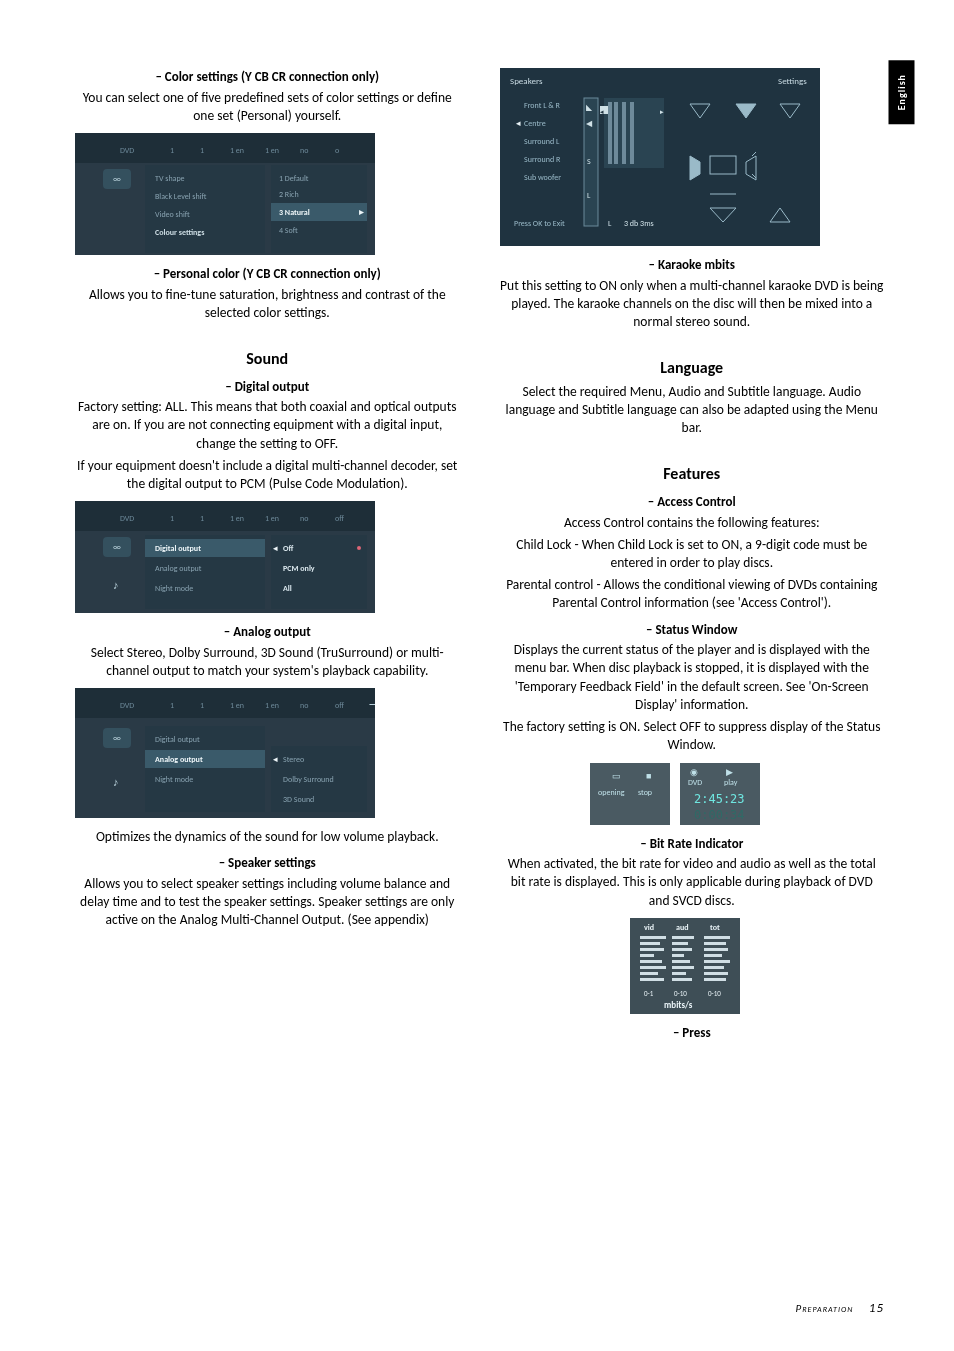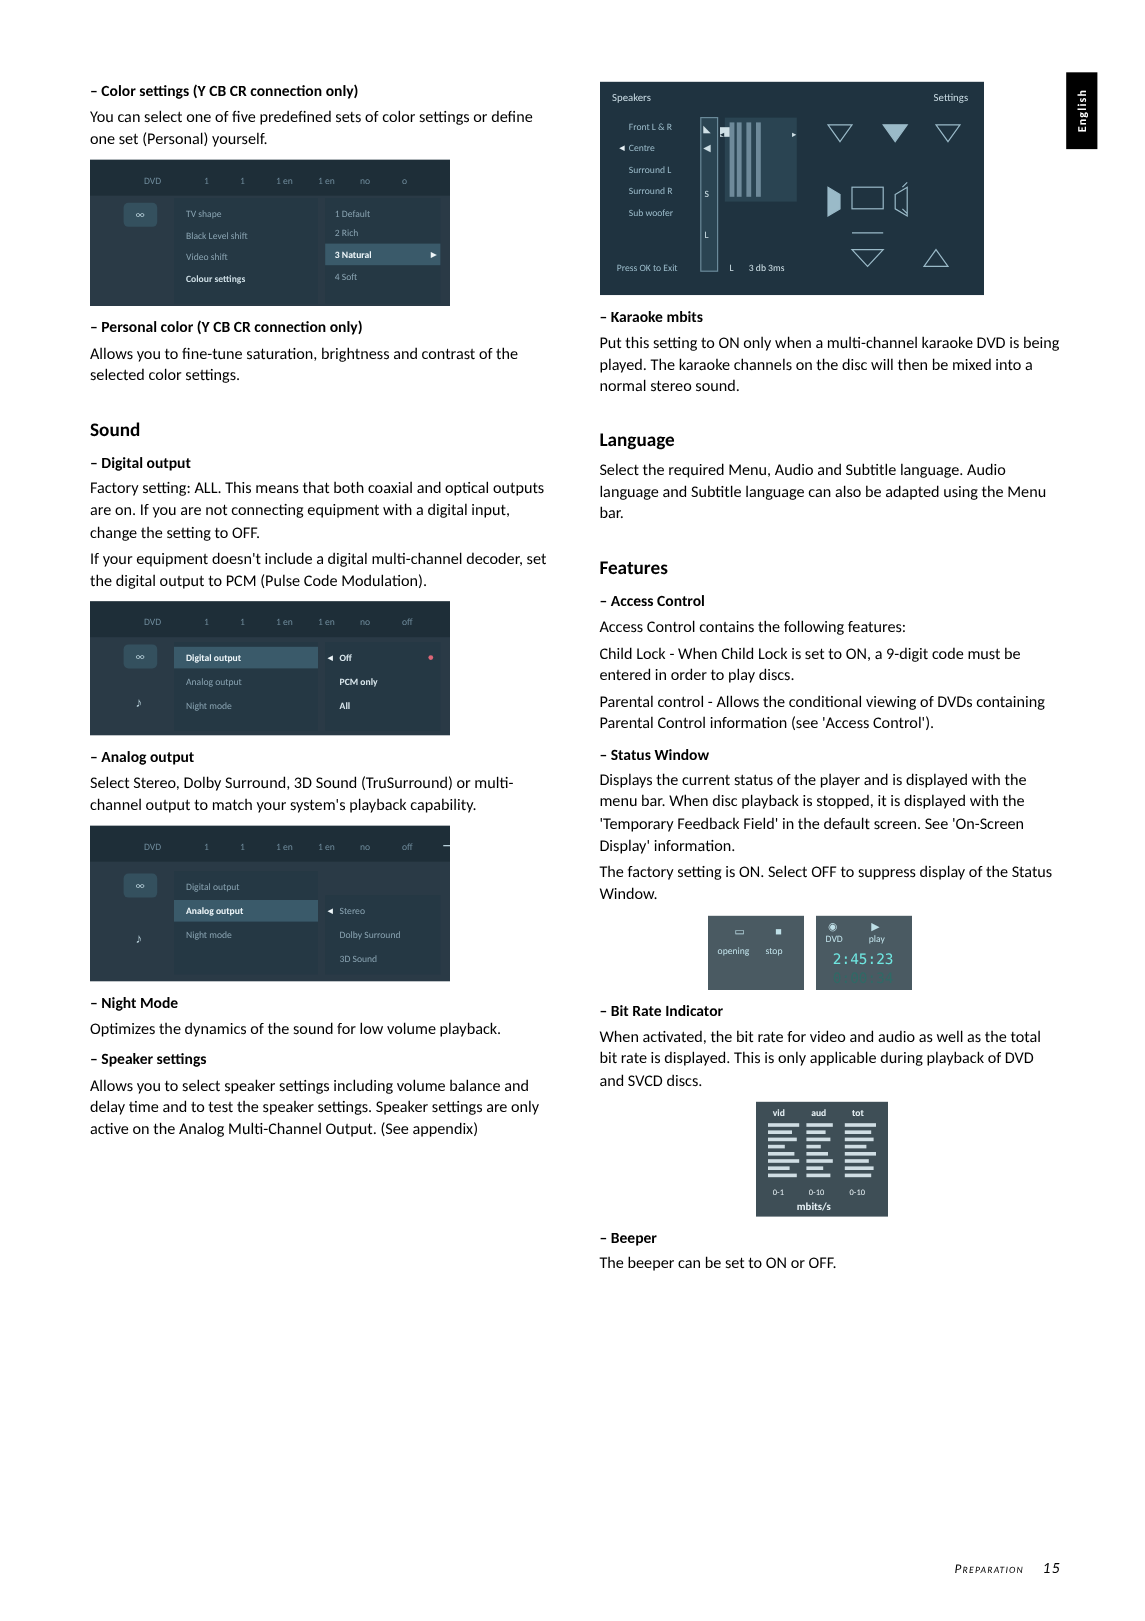"– Color settings (Y CB" .columns { text-align: none -> center }
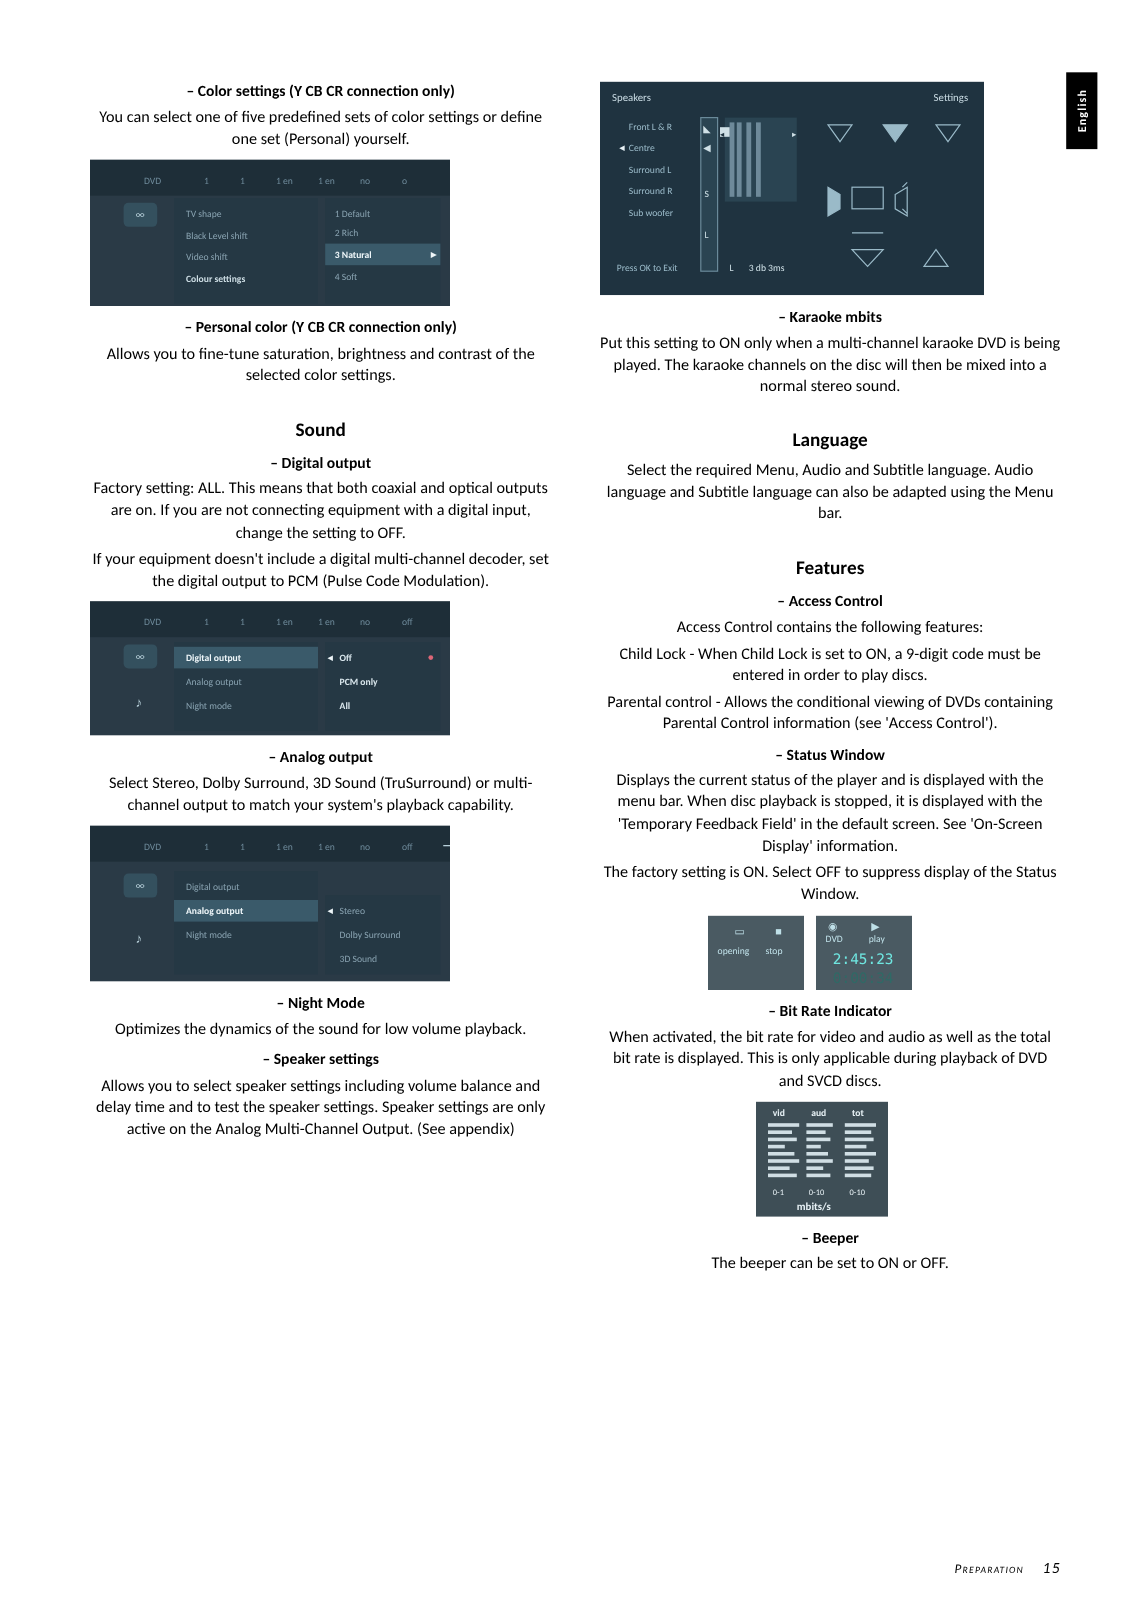"– Night Mode" h3.sub { html: <h3>– Night Mode</h3> -> none }
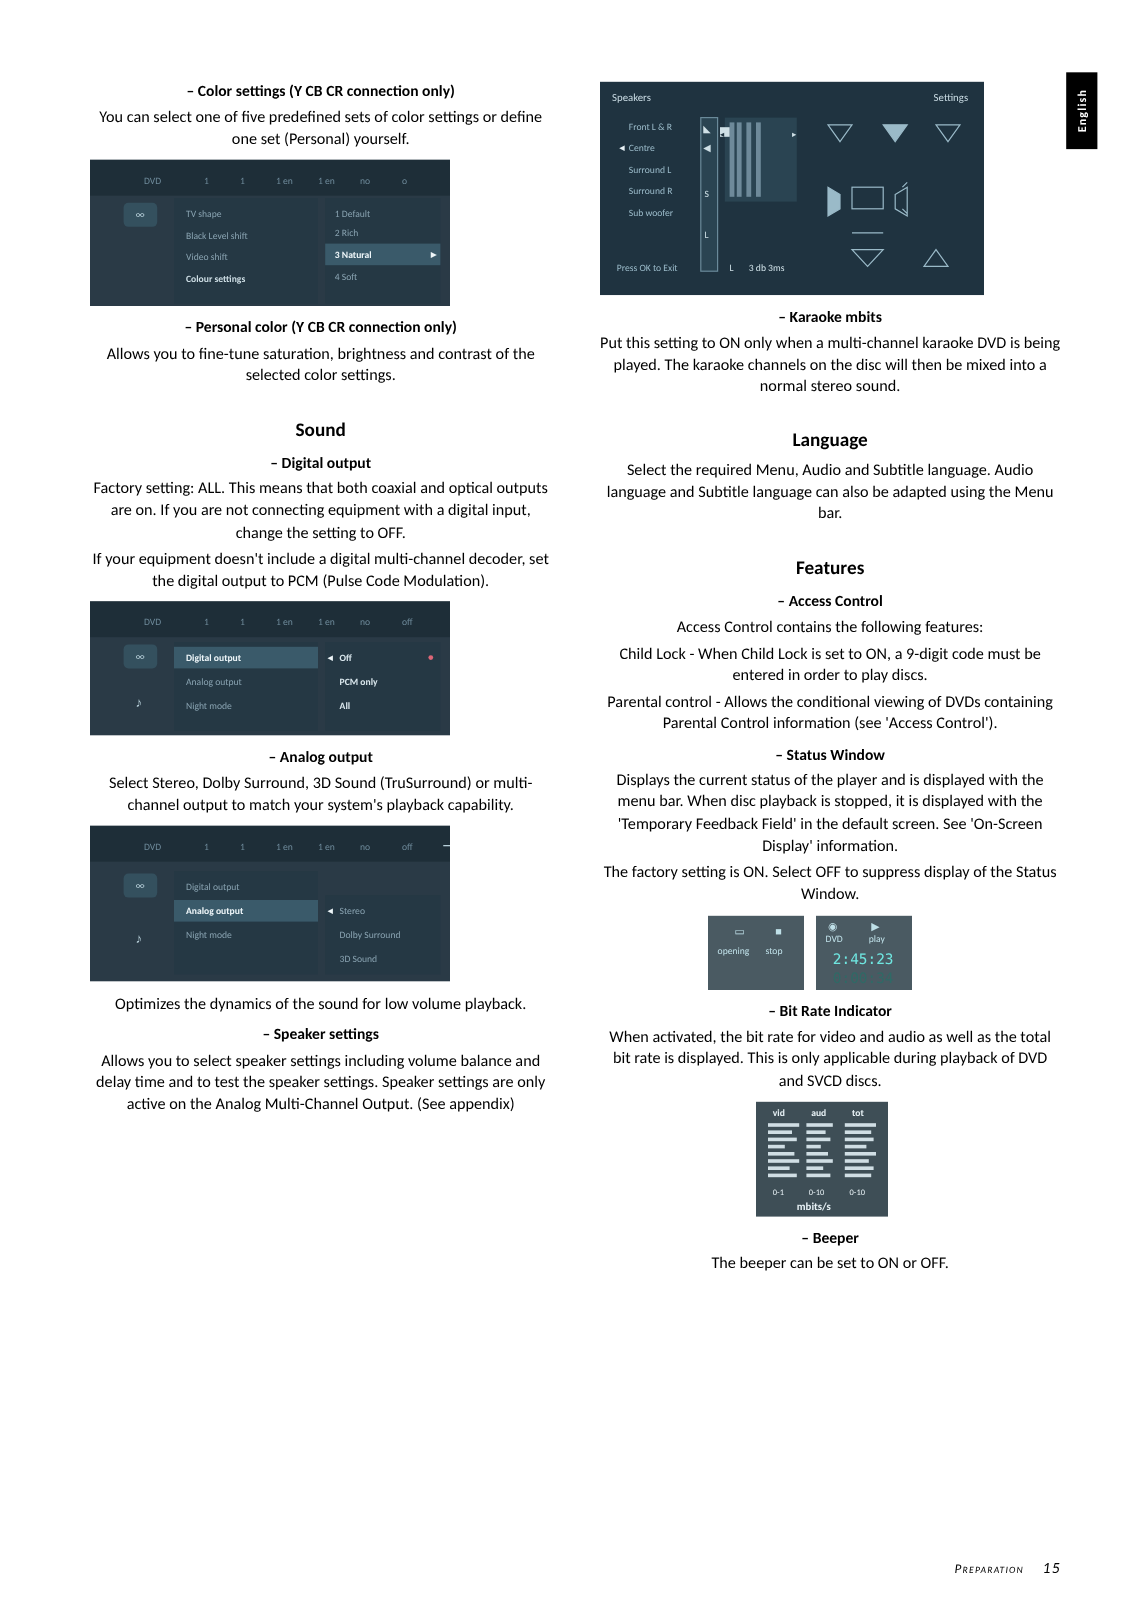"– Beeper" h3.sub { text: Beeper -> Press }
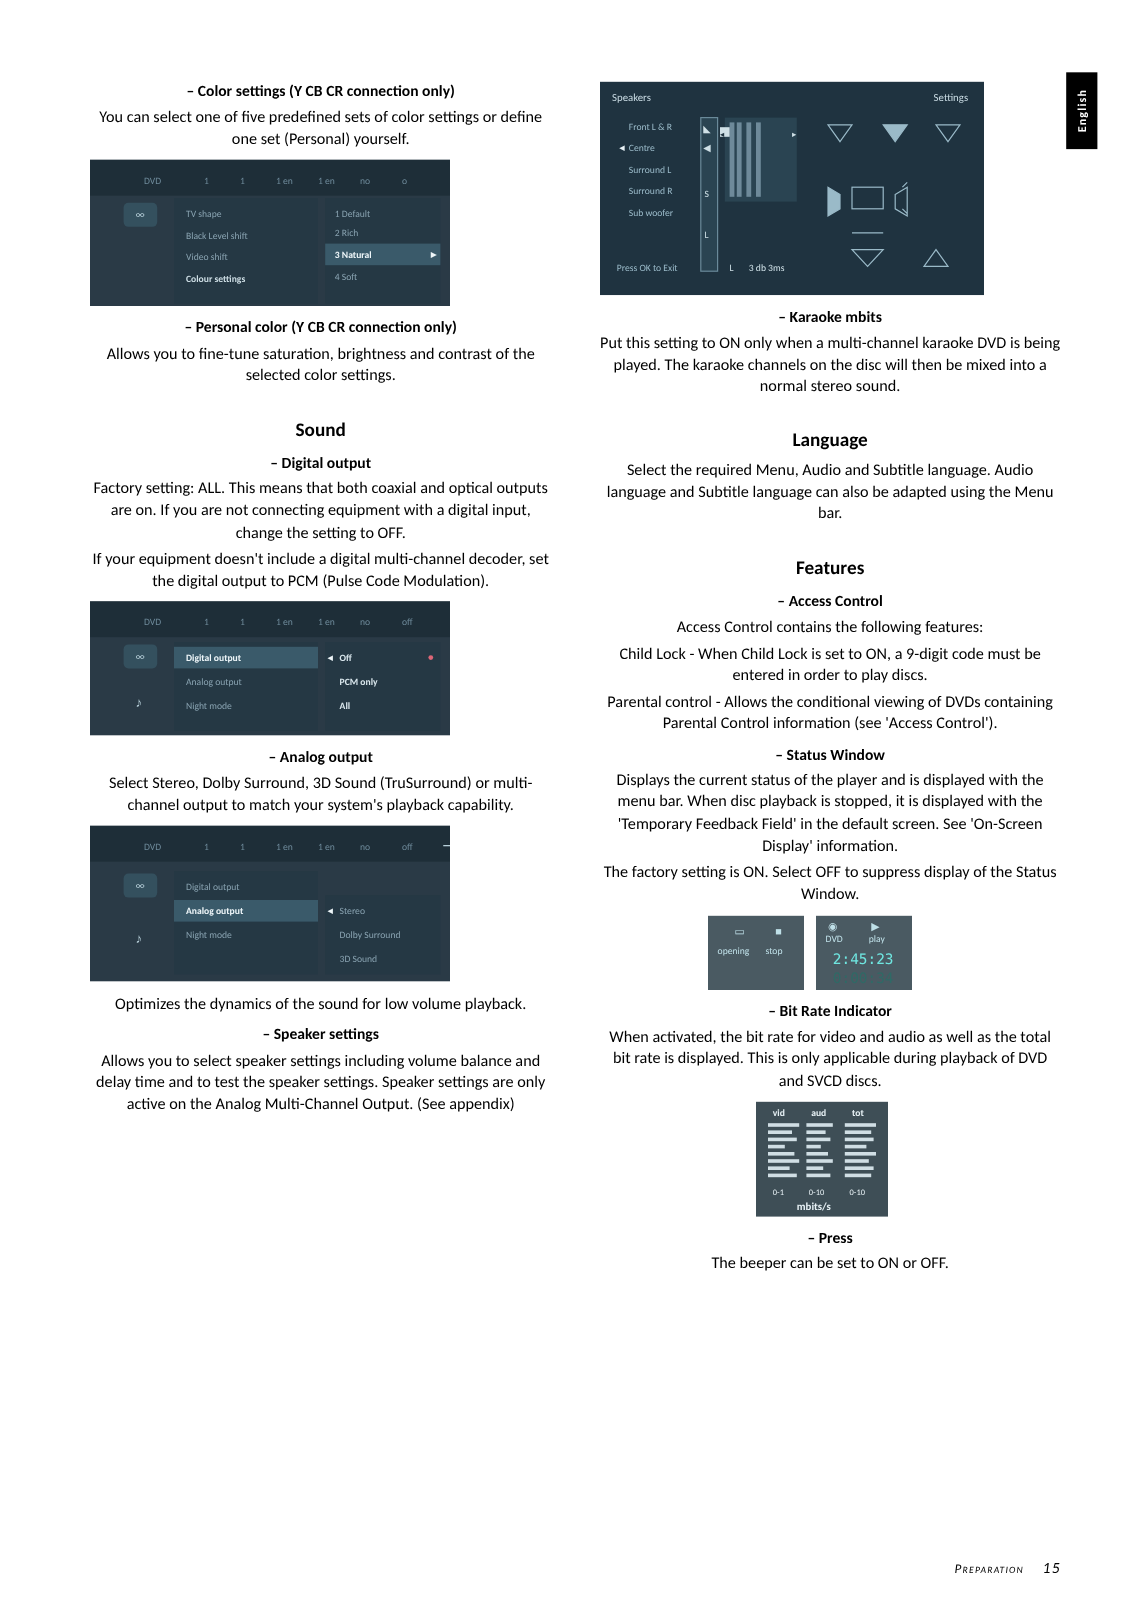"The beeper can be set" p.body { html: <p>The beeper can be set to ON or OFF.</p> -> none }
